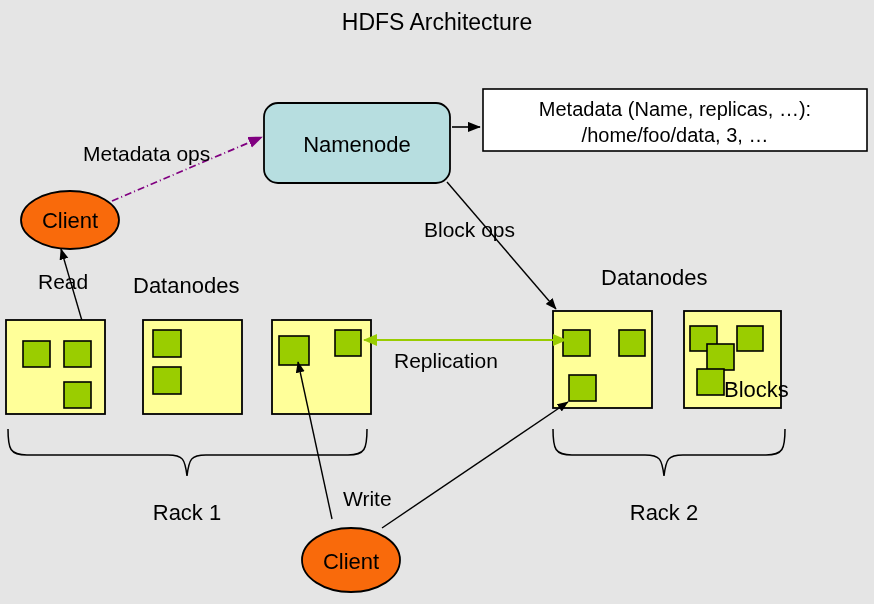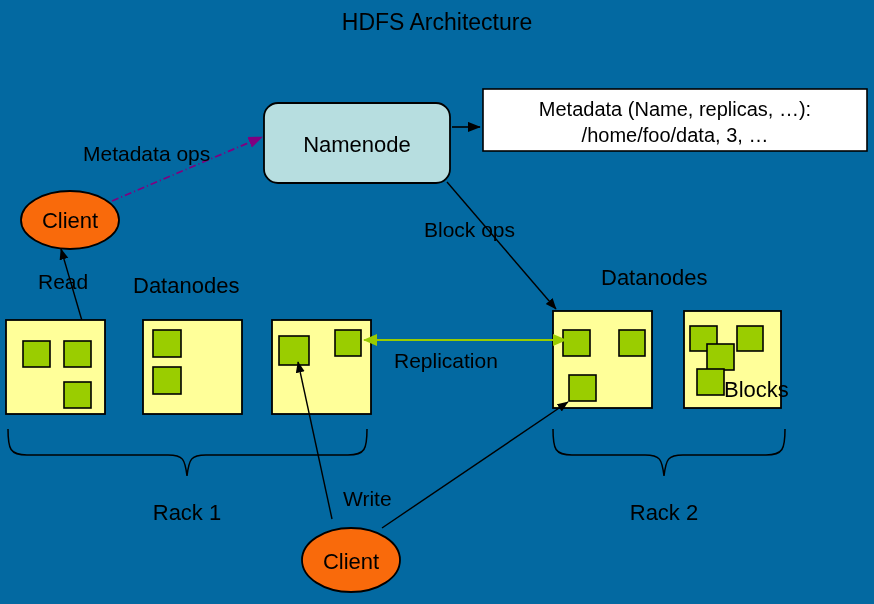"HDFS Architecture" #diagram-root { background: #0369a1 -> #e5e5e5 }
